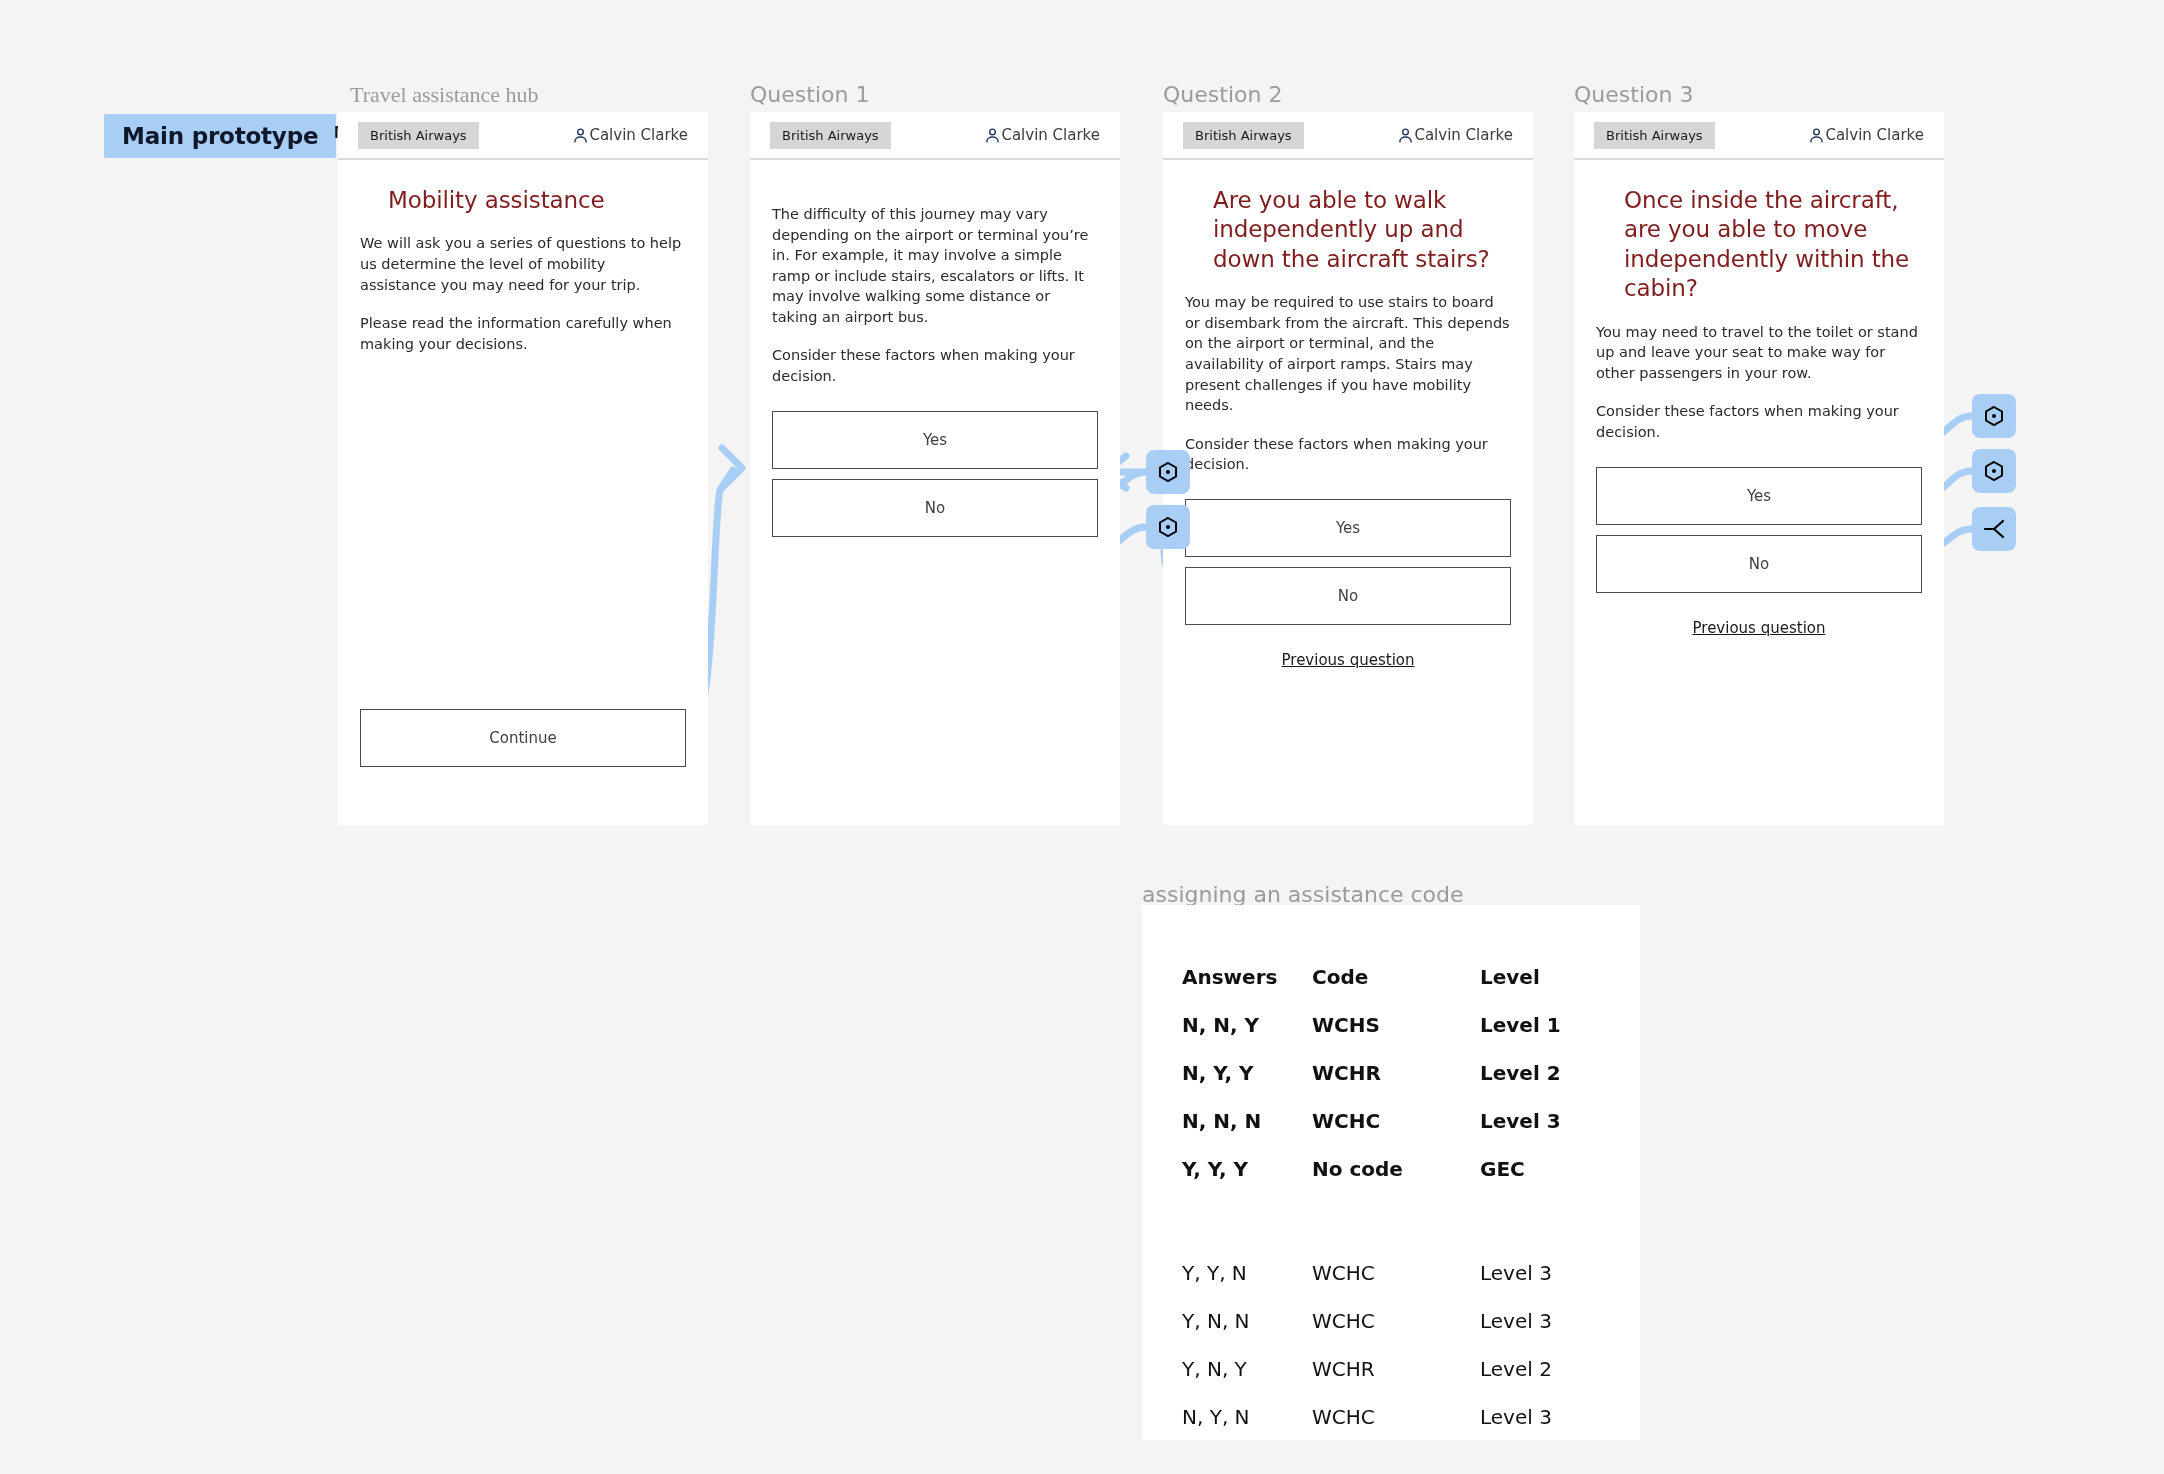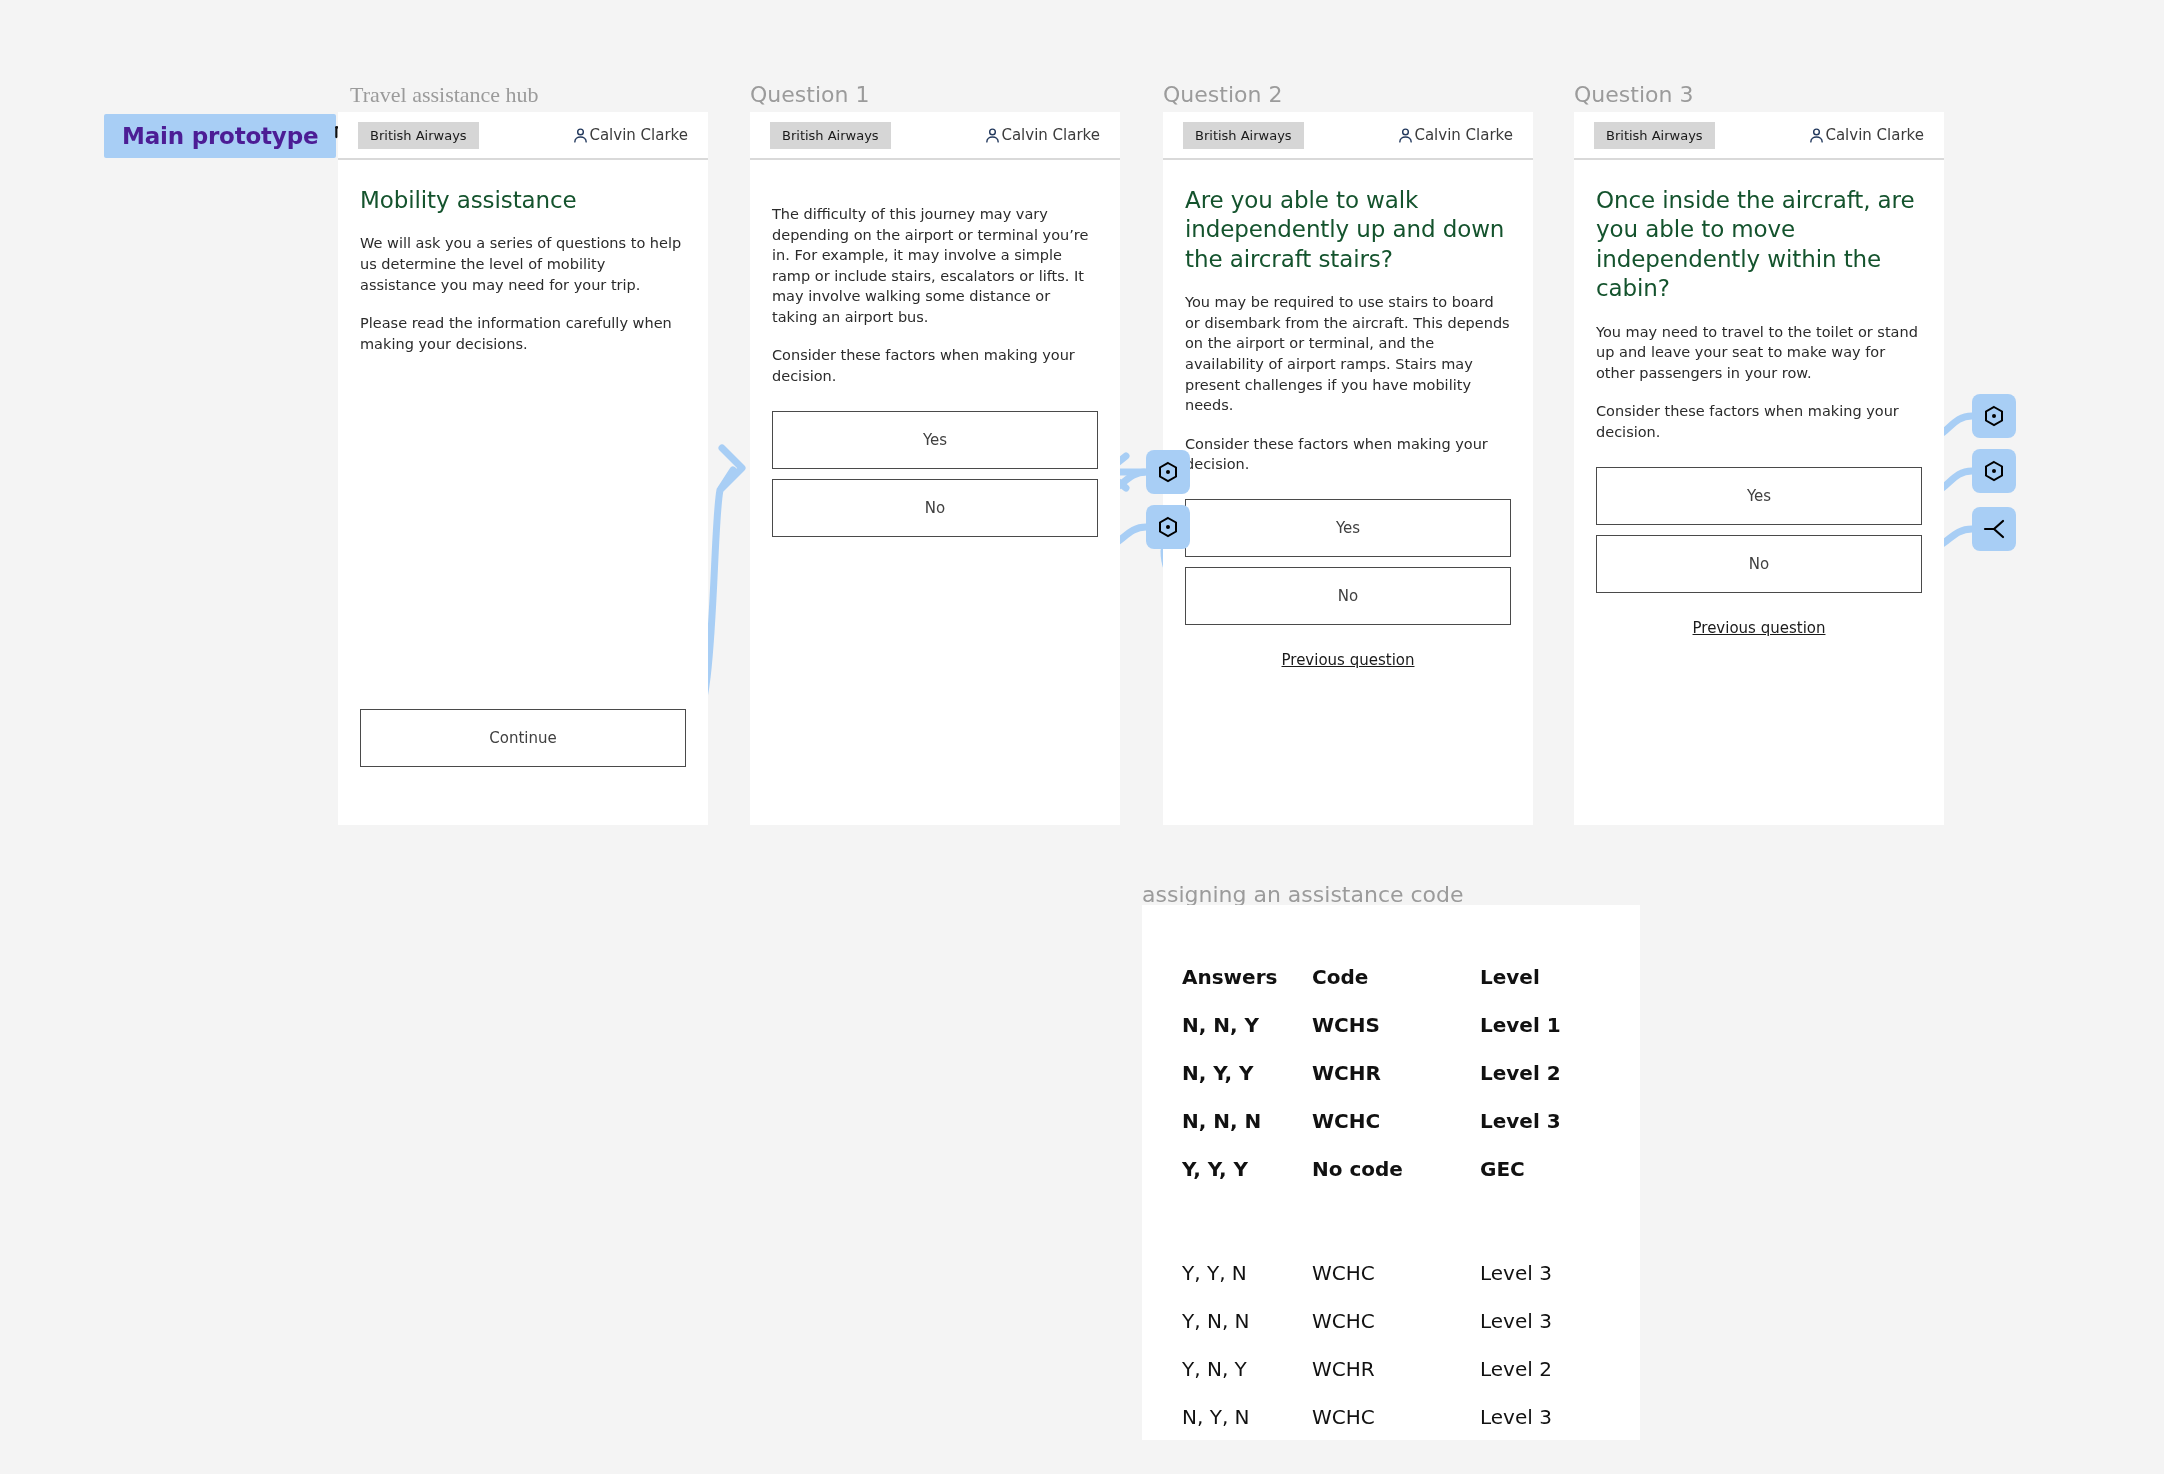"Main prototype" .proto-badge .label { color: #4c1d95 -> #0f172a }
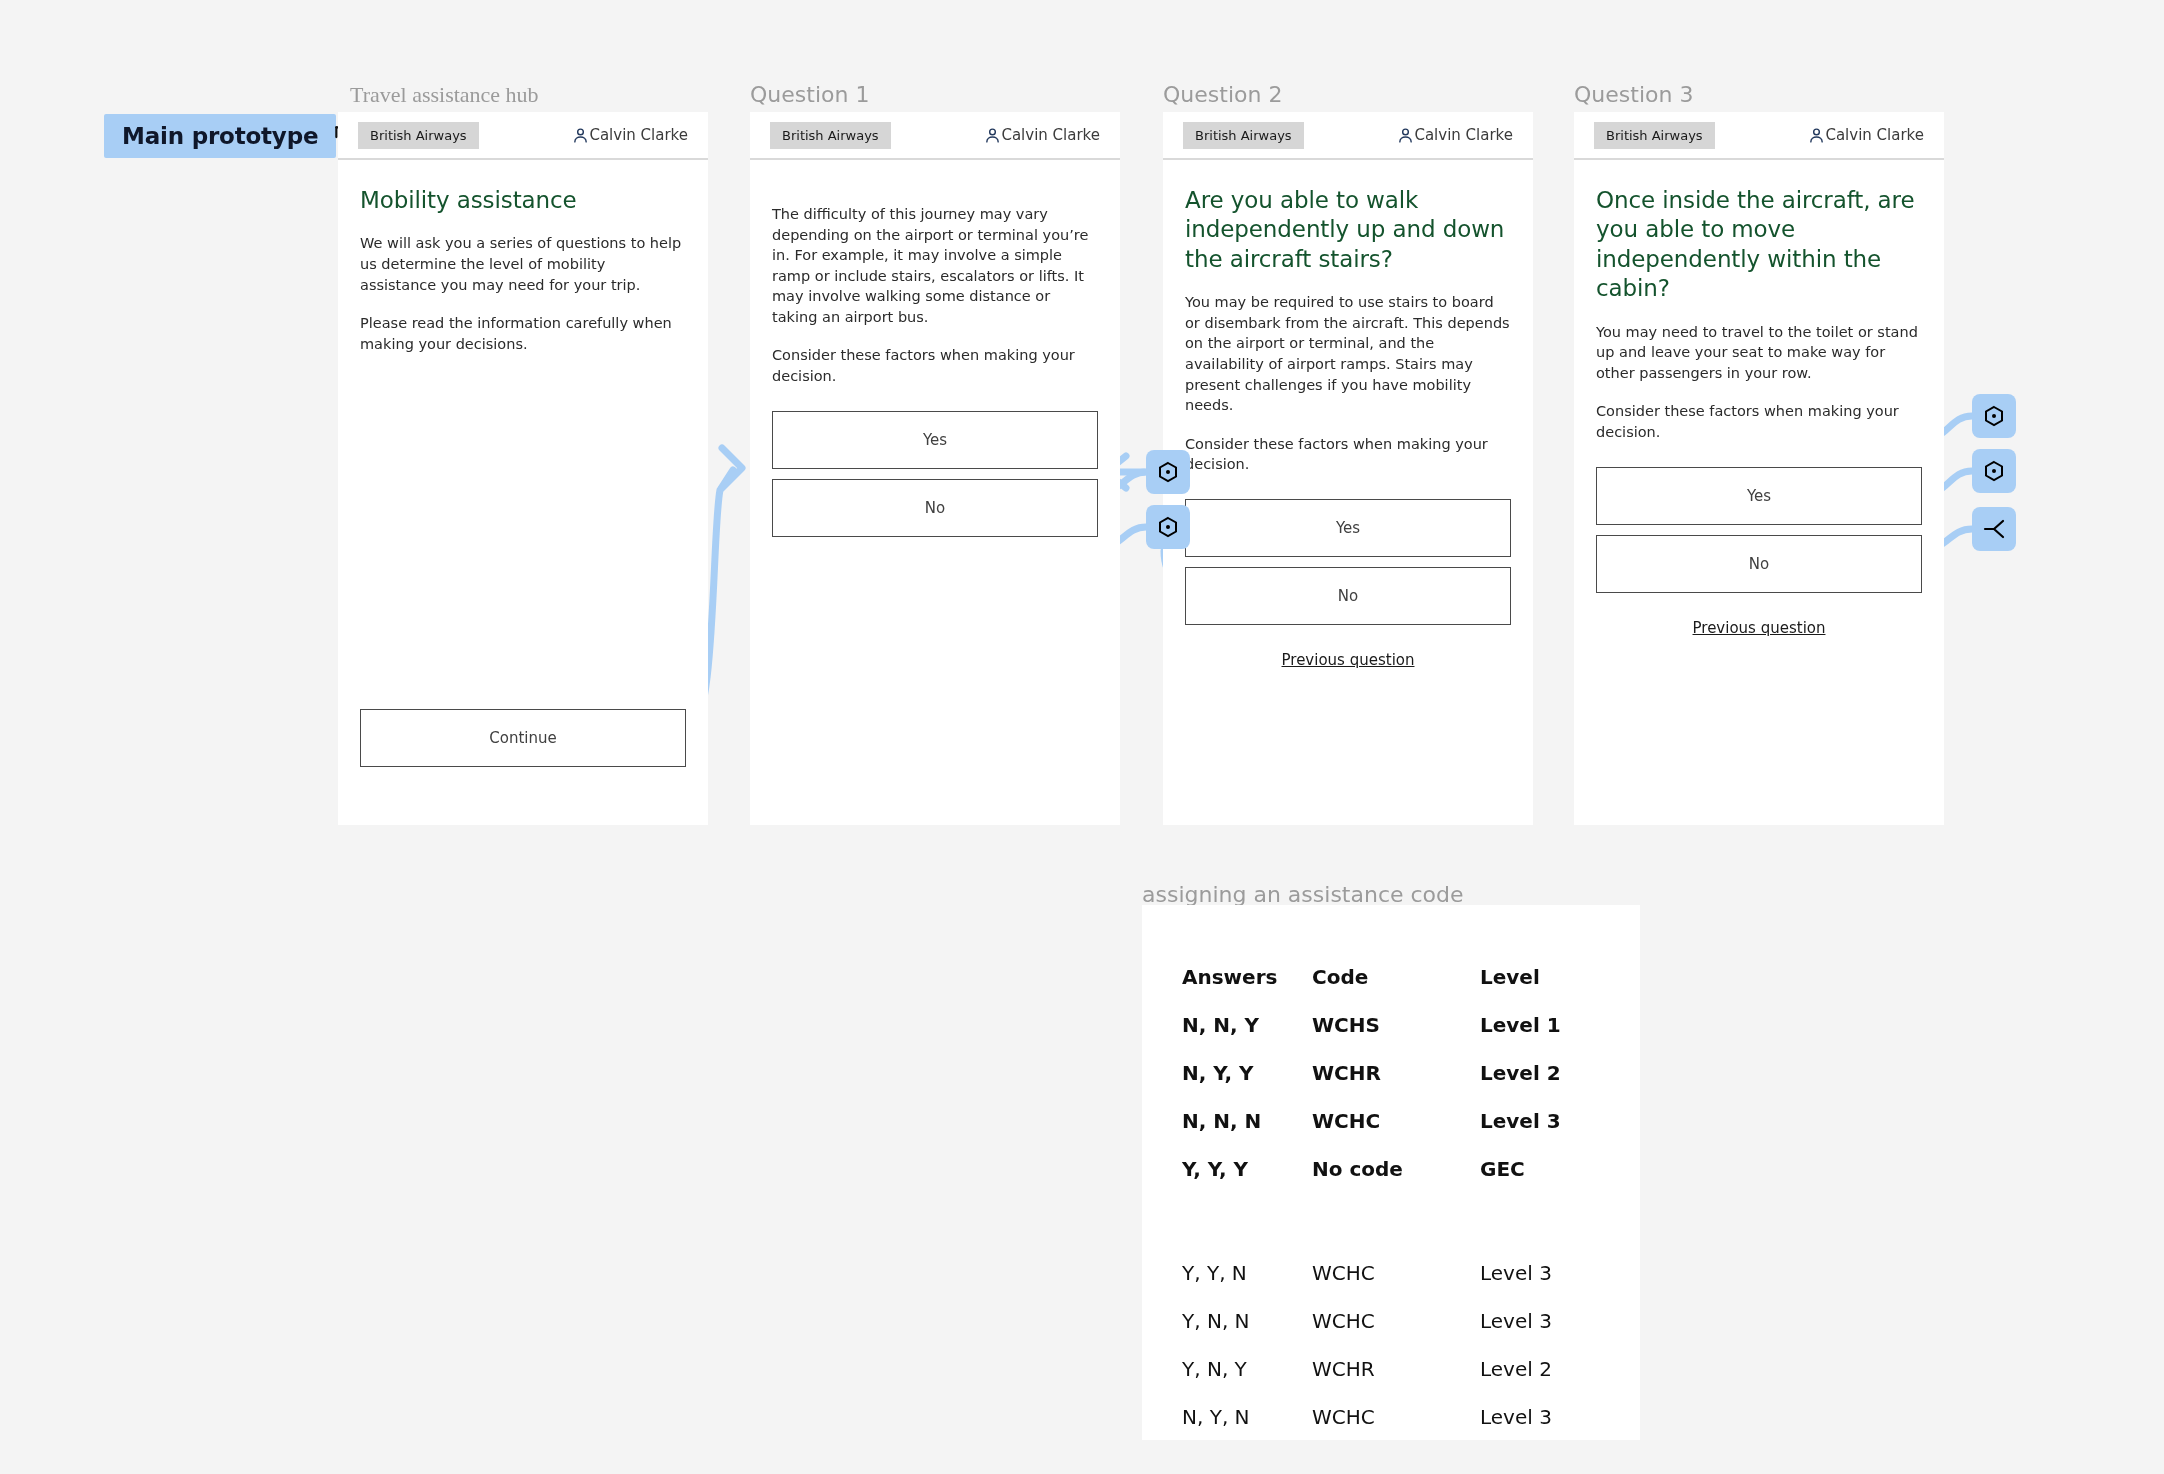"Mobility assistance" .card-title { color: #14532d -> #7f1d1d; margin-left: none -> 28px }
